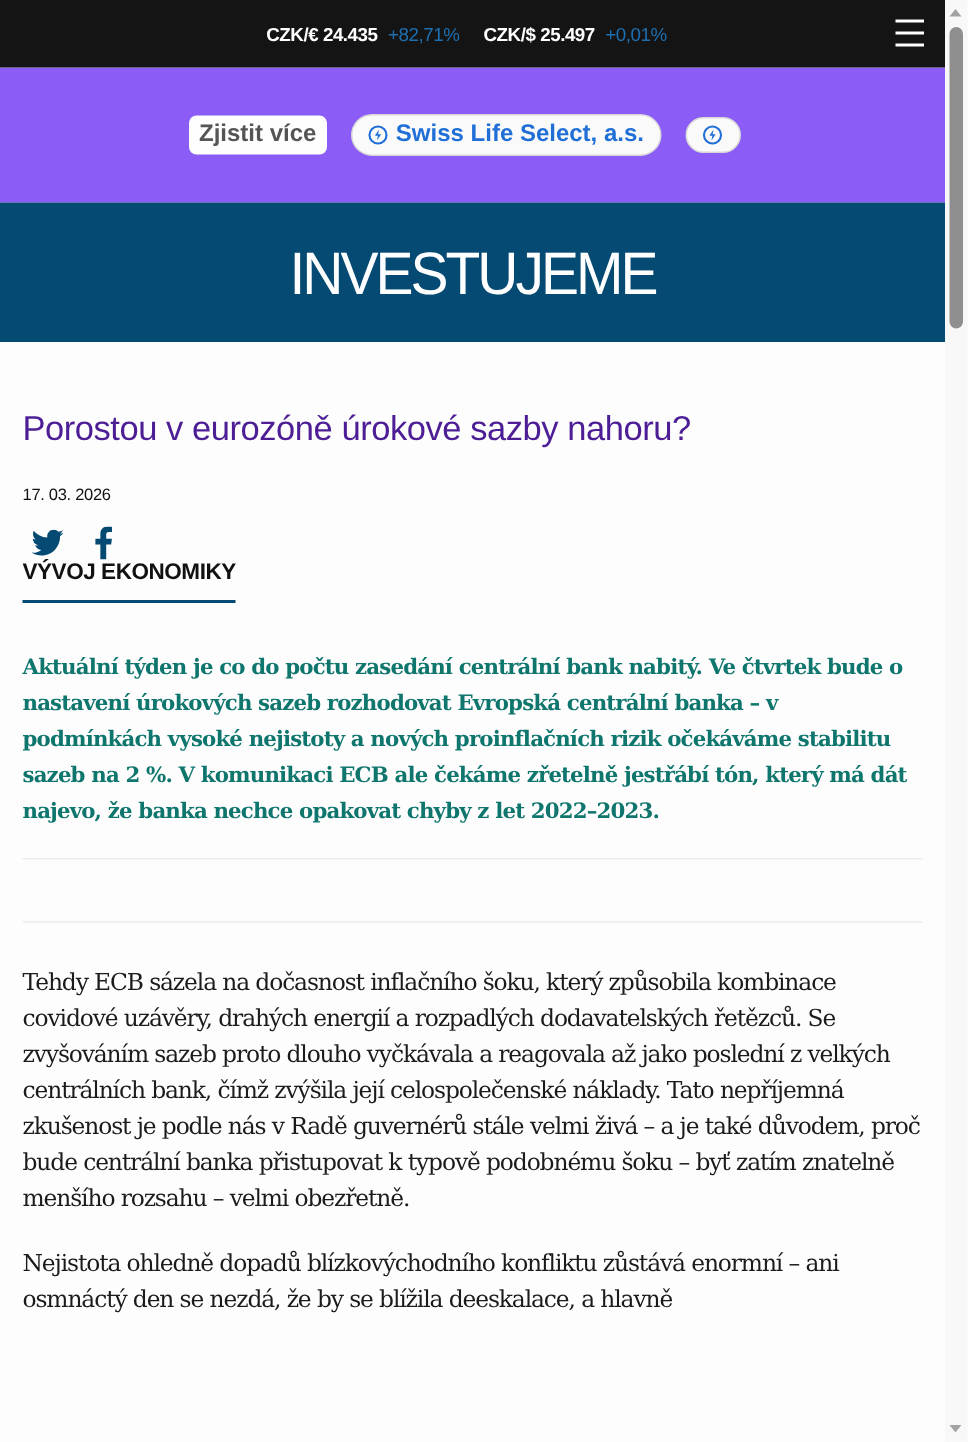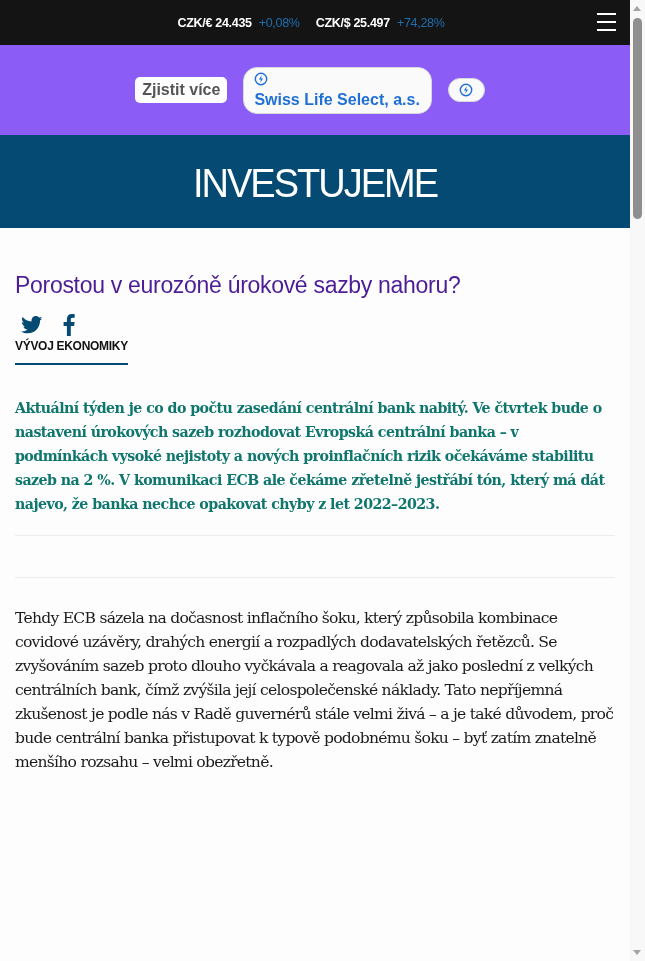"+0,08%" span.rate-change { text: +0,08% -> +82,71% }
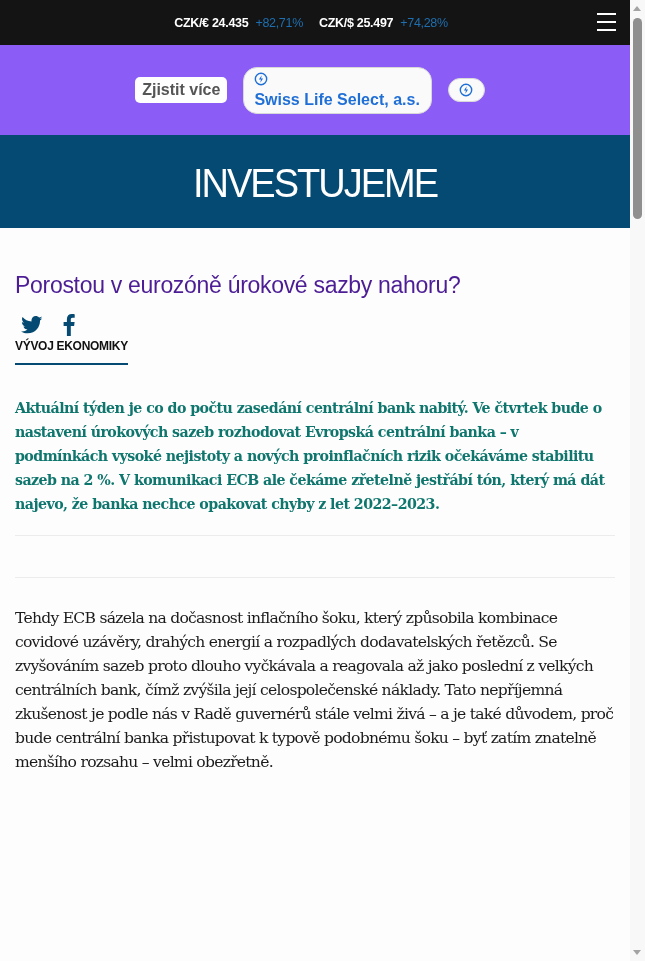"+74,28%" span.rate-change { text: +74,28% -> +0,01% }
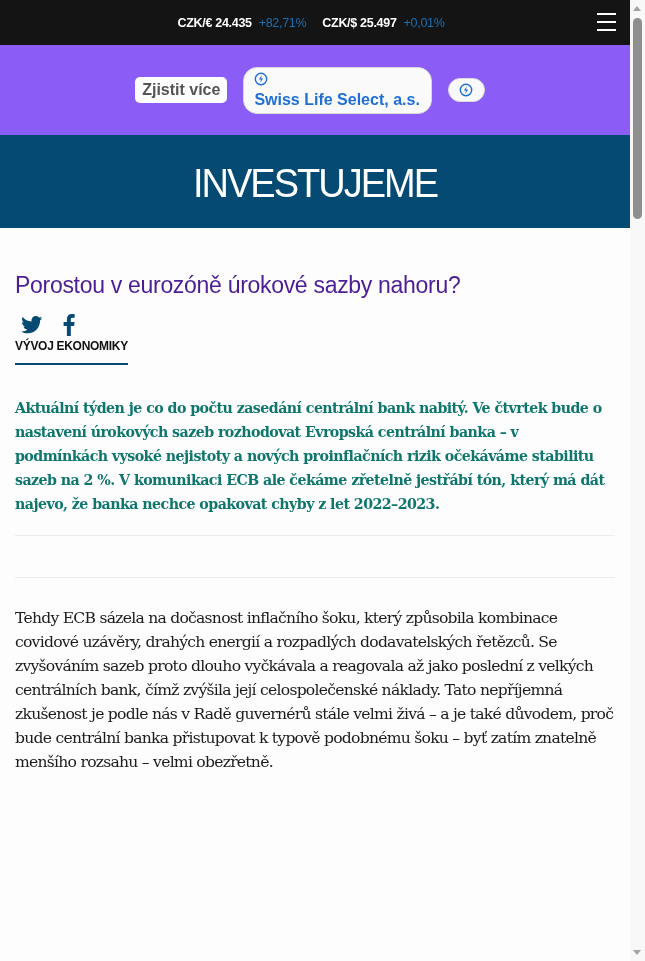"Swiss Life Select, a.s." .pill { align-items: flex-start -> center; flex-direction: column -> none }
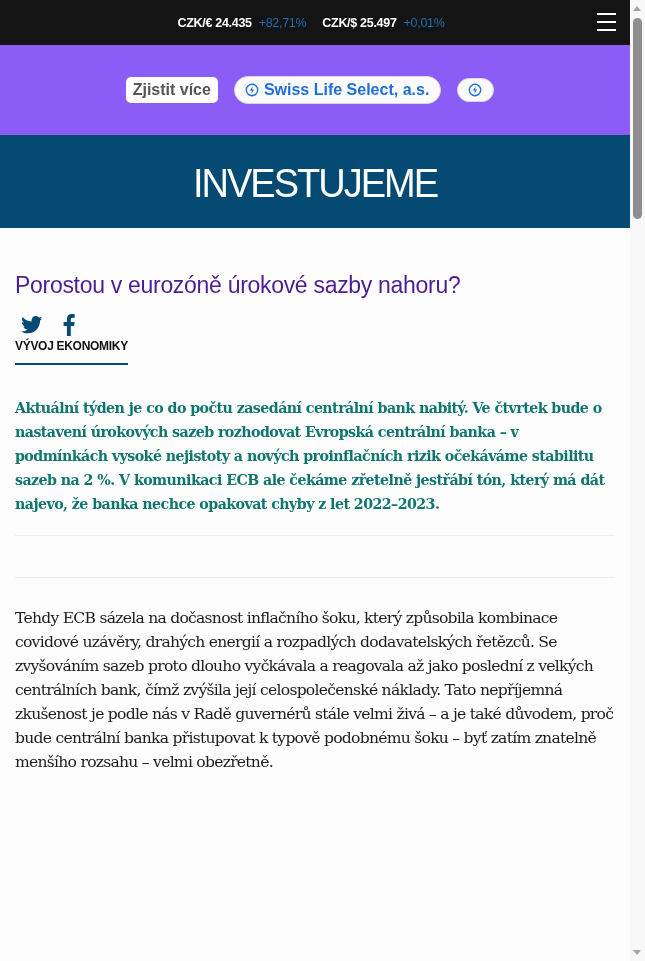"17. 03. 2026" div.date { html: none -> <div>17. 03. 2026</div> }
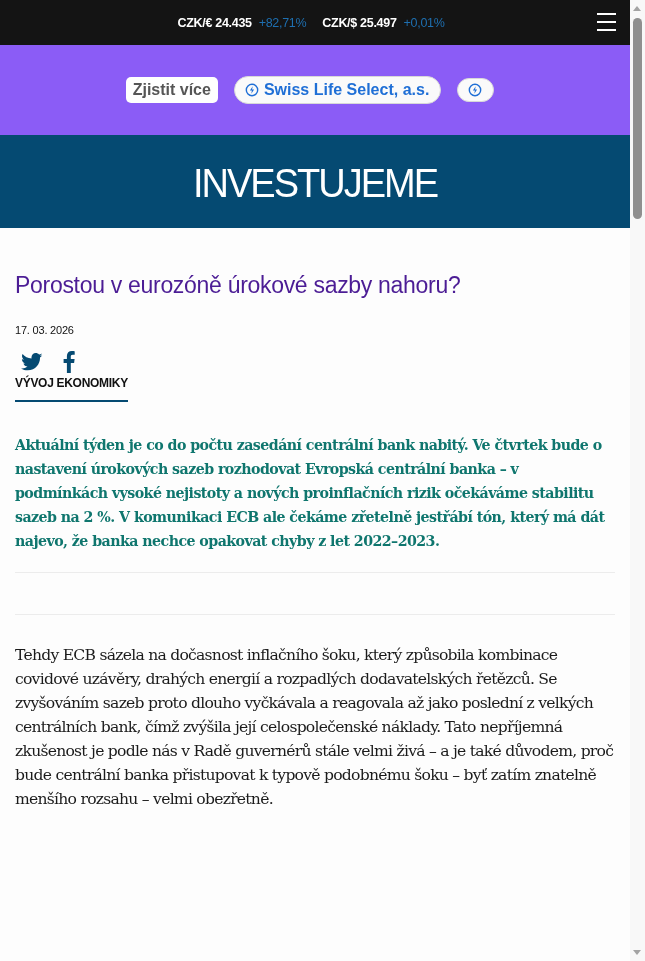"VÝVOJ EKONOMIKY" .category { font-size: 12px -> 15px }
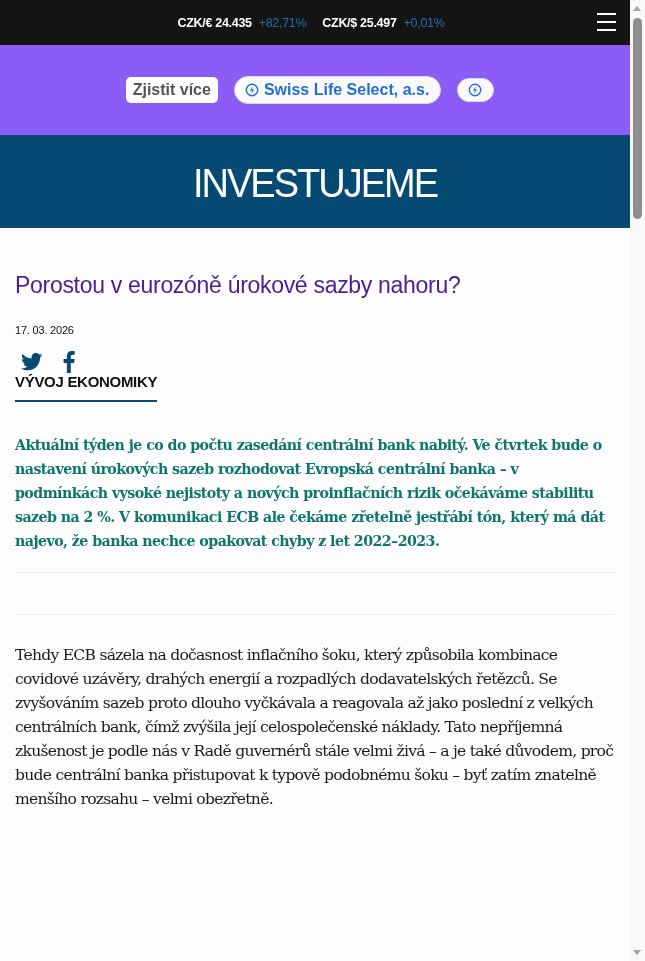"Nejistota ohledně dopadů" p.body-text { html: none -> <p>Nejistota ohledně dopadů blízkovýchodního konfliktu zůstává enormní – ani osmnáctý den se nezdá, že by se blížila deeskalace, a hlavně</p> }
